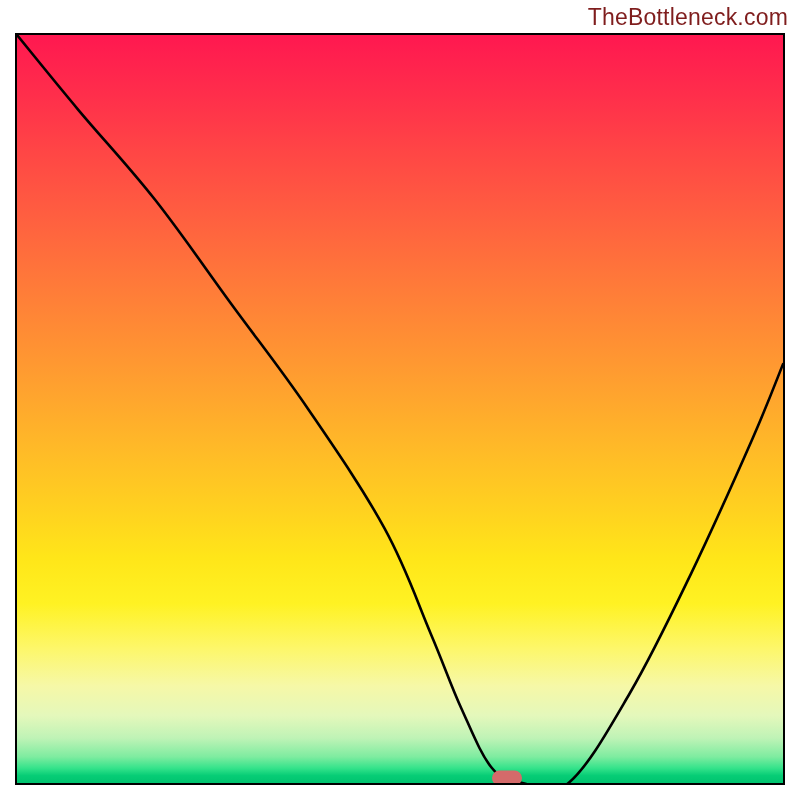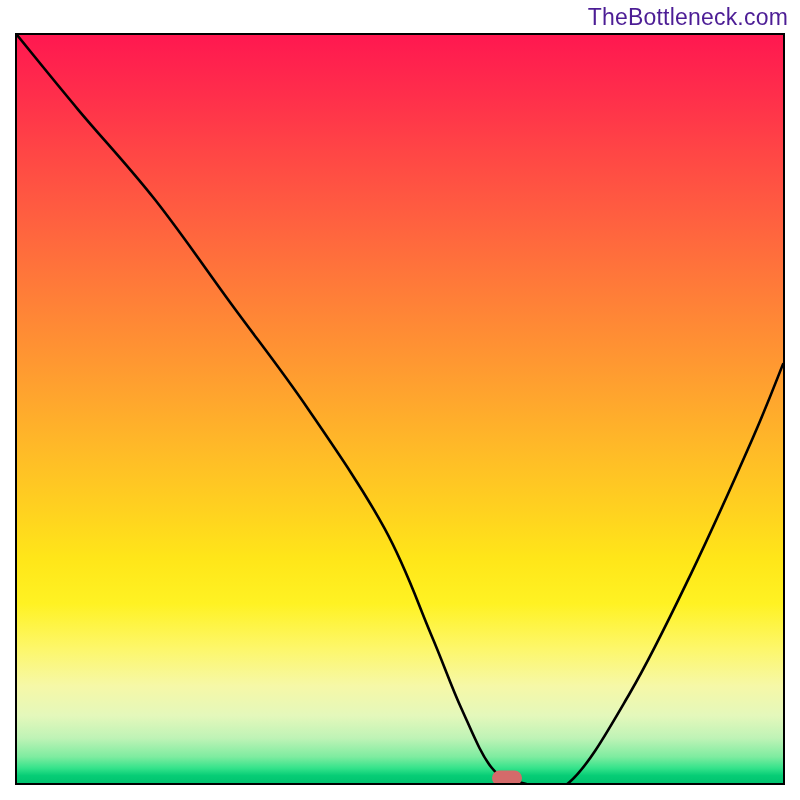"TheBottleneck.com" .watermark { color: #4c1d95 -> #7f1d1d }
